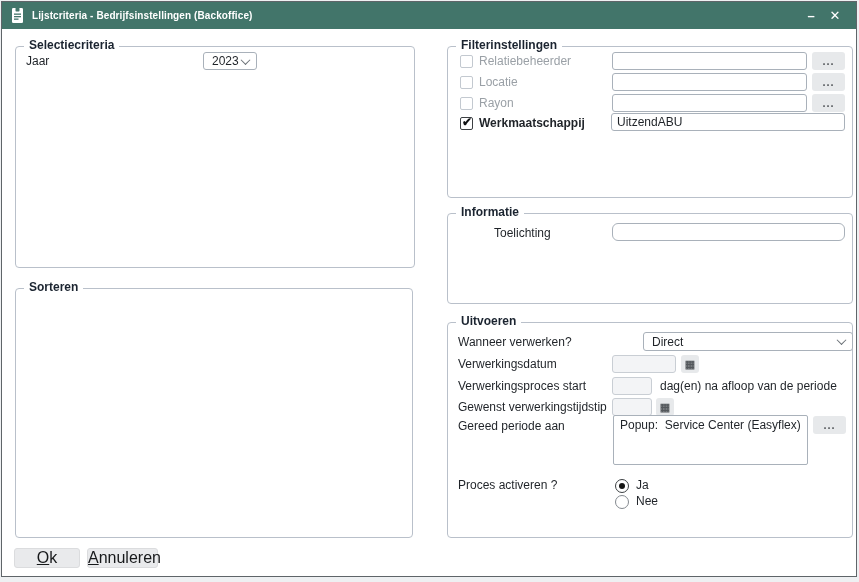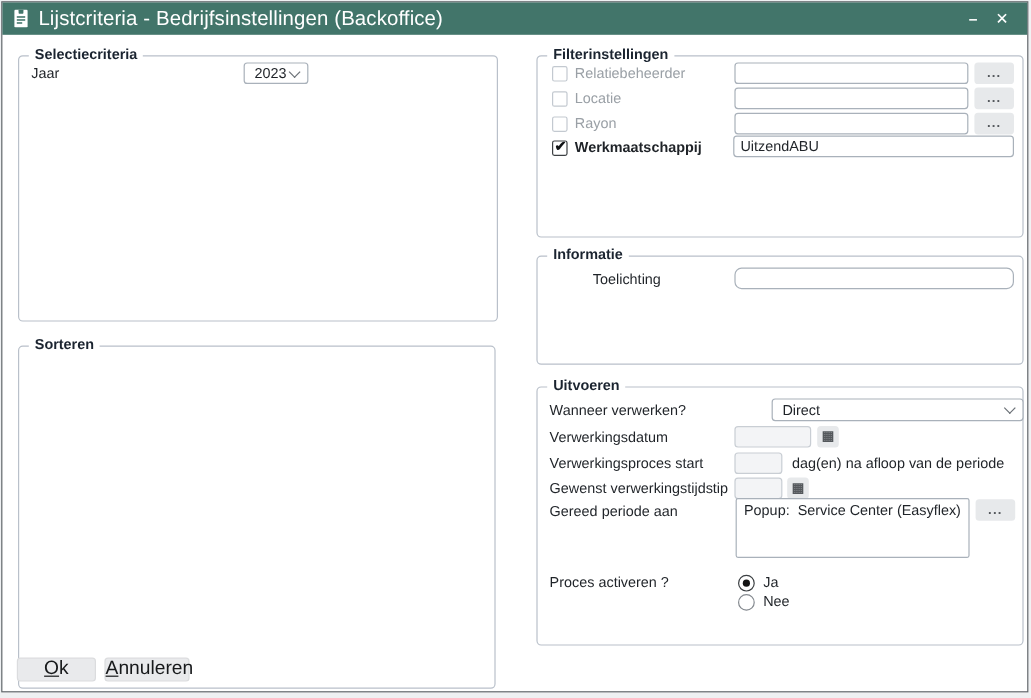"Lijstcriteria - Bedrijfsinstellingen" .title { font-size: 17px -> 10px; font-weight: 400 -> 700 }
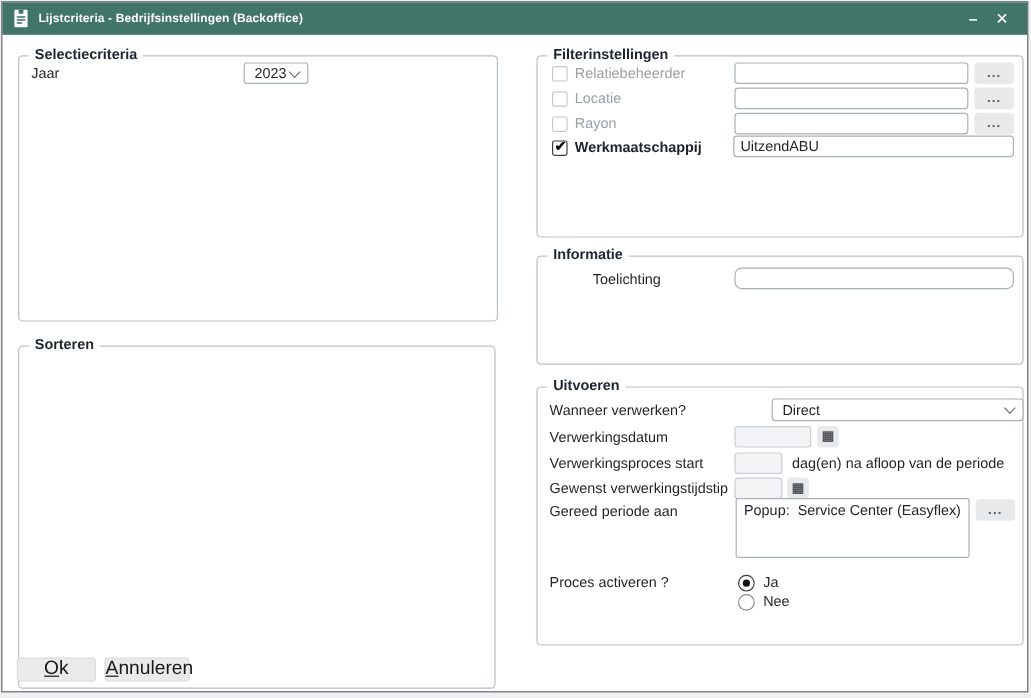"Sorteren" div.group { height: 286px -> 250px }
